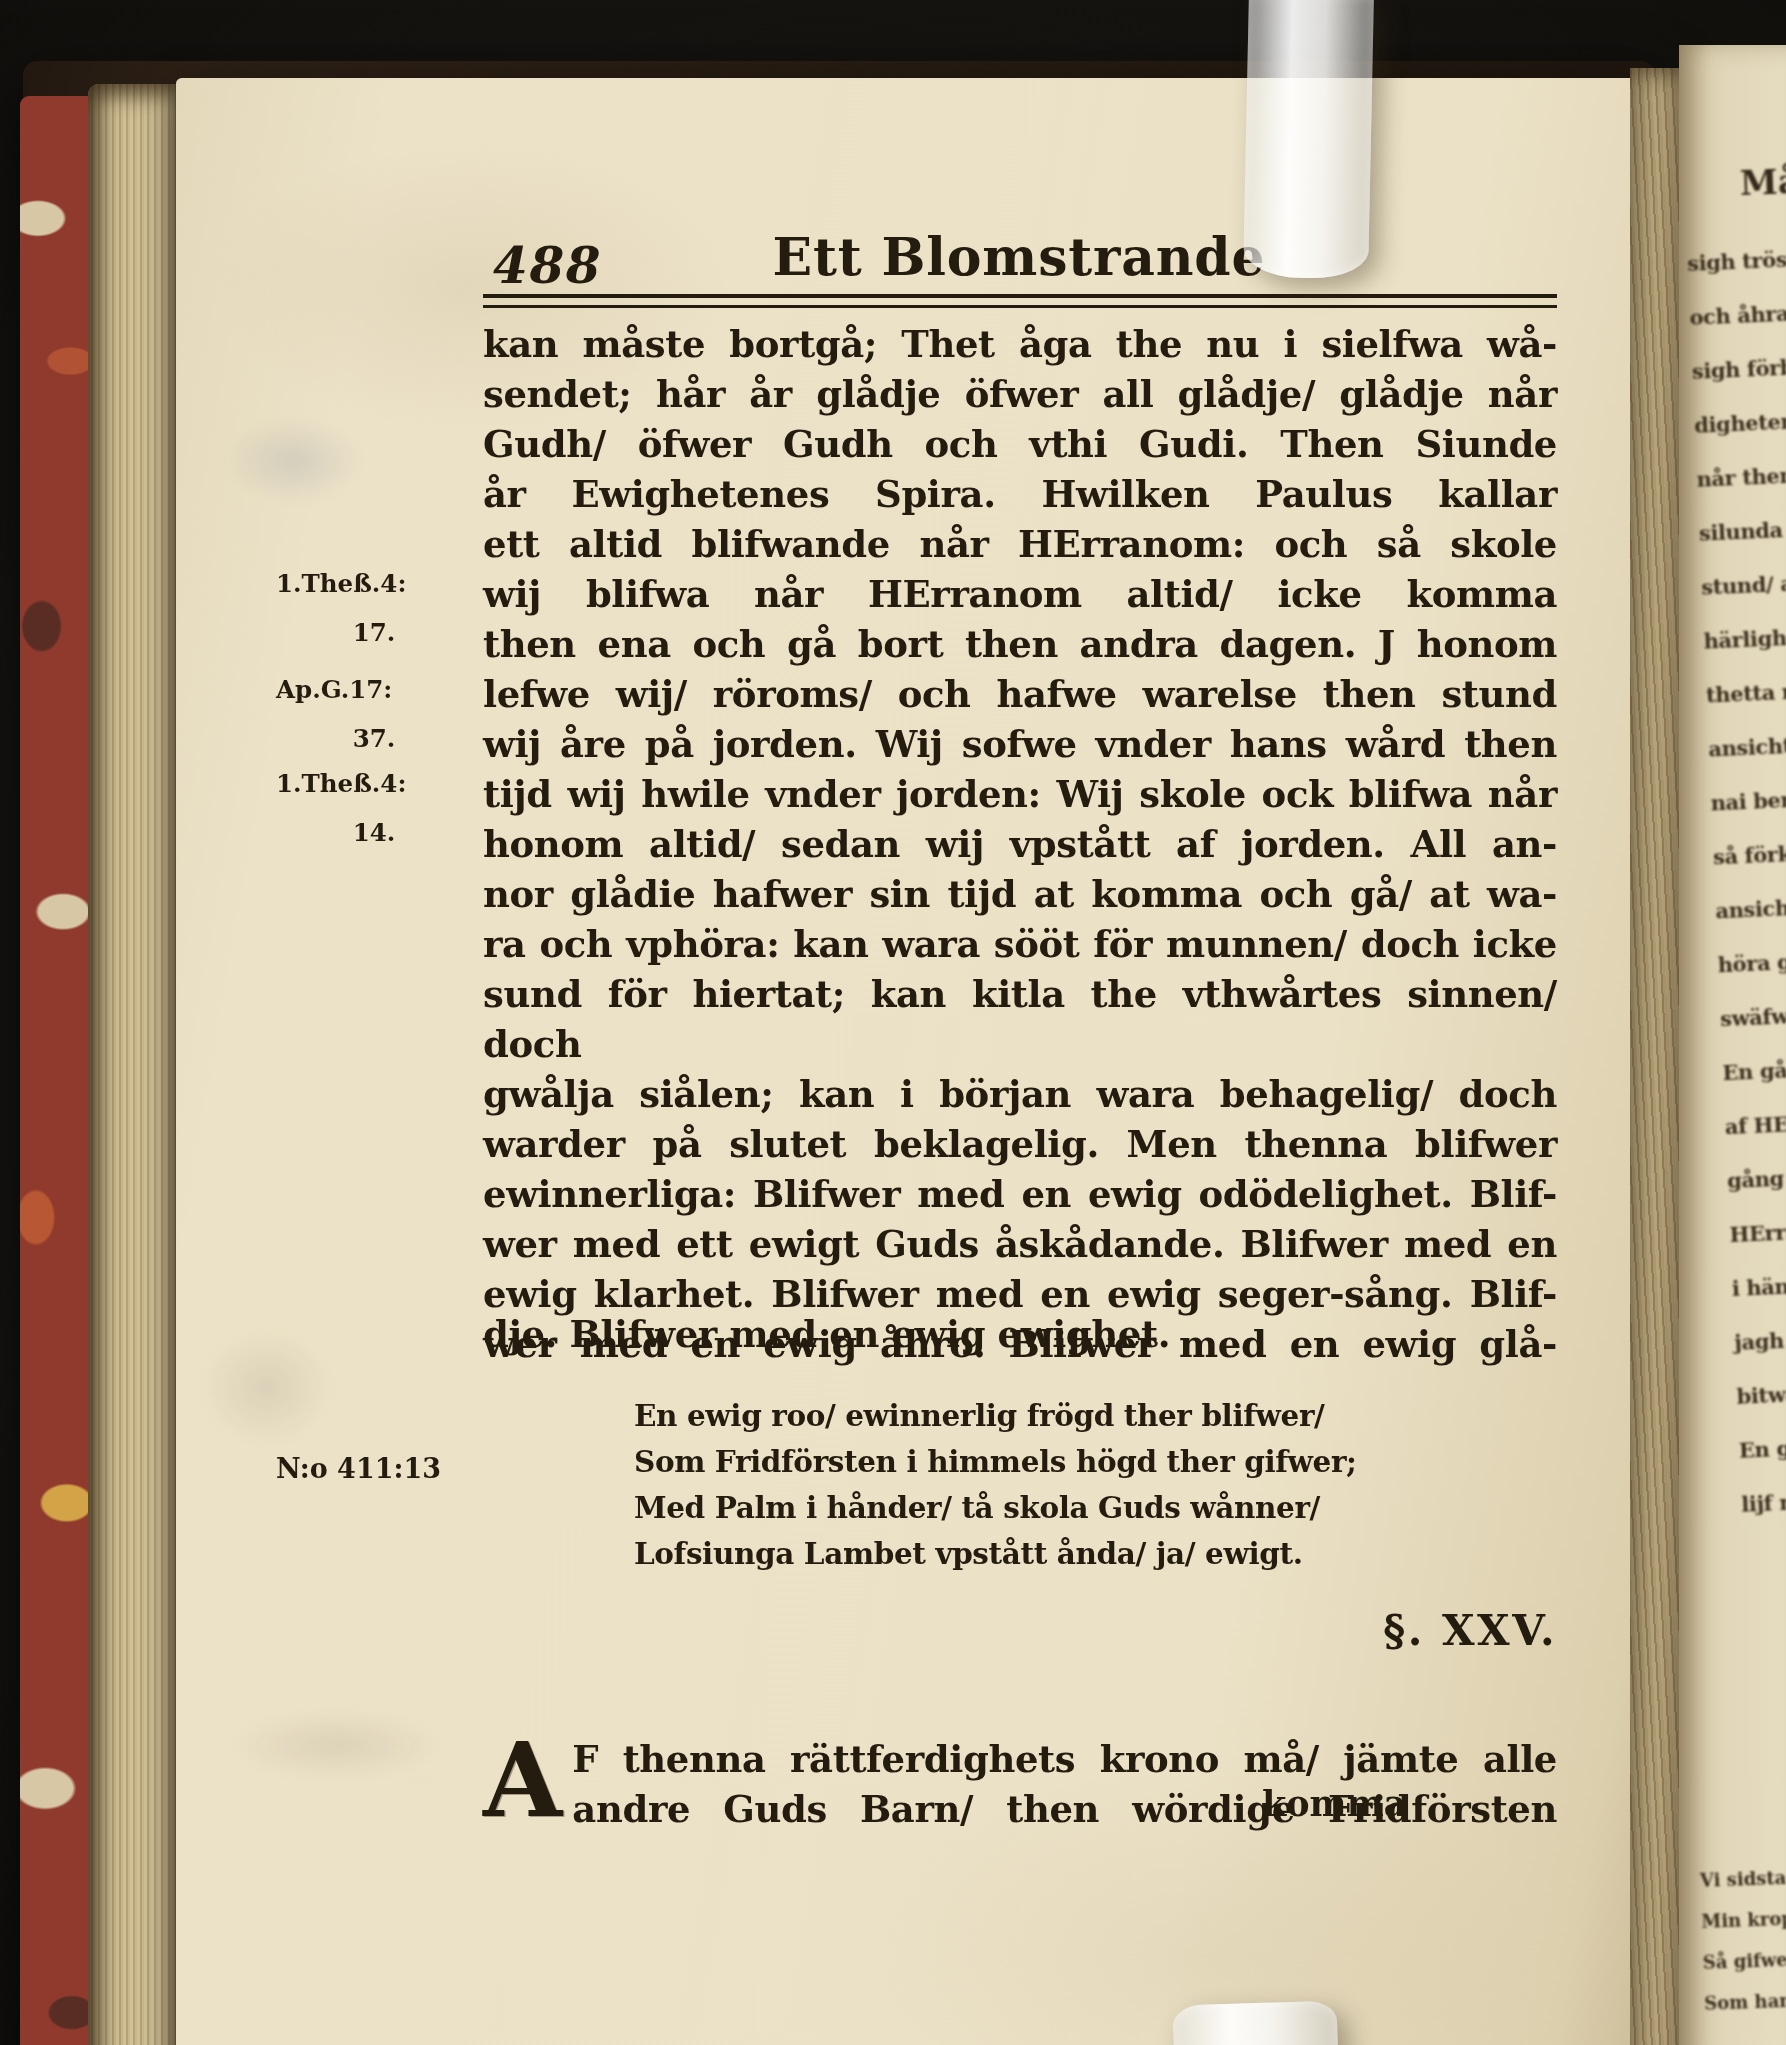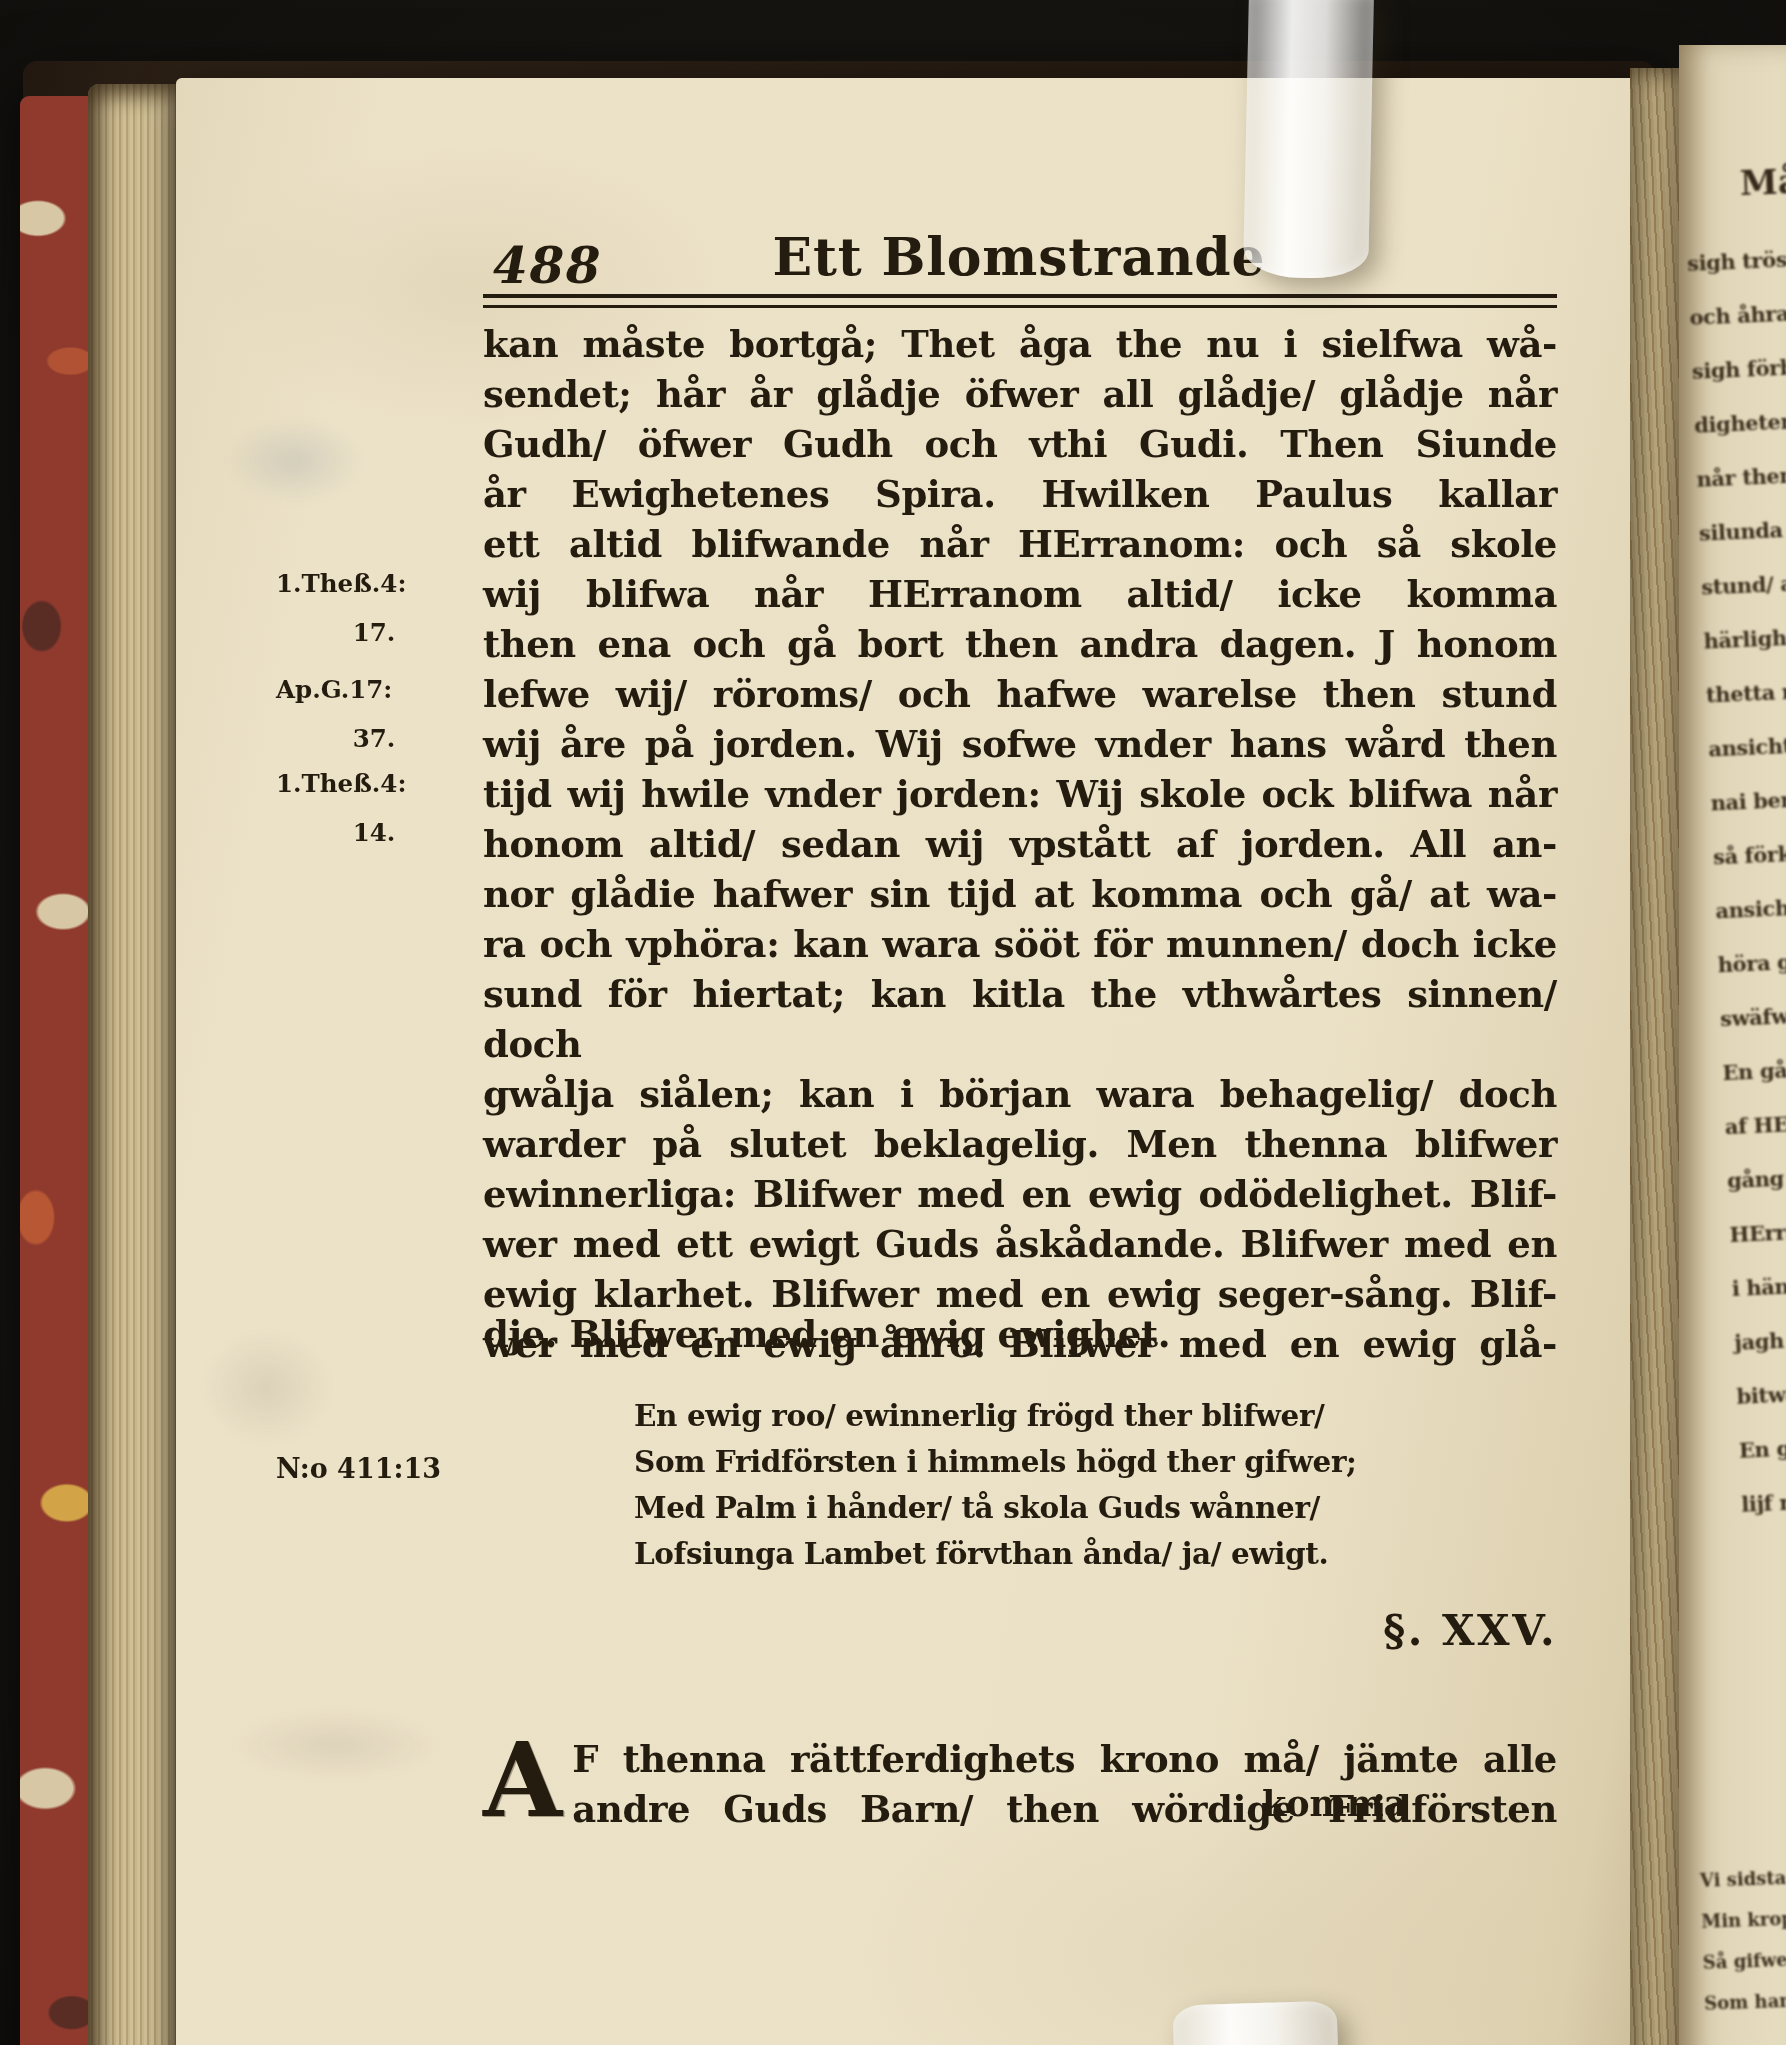"En ewig roo/ ewinnerlig frögd" div.abs { text: förvthan -> vpstått }
